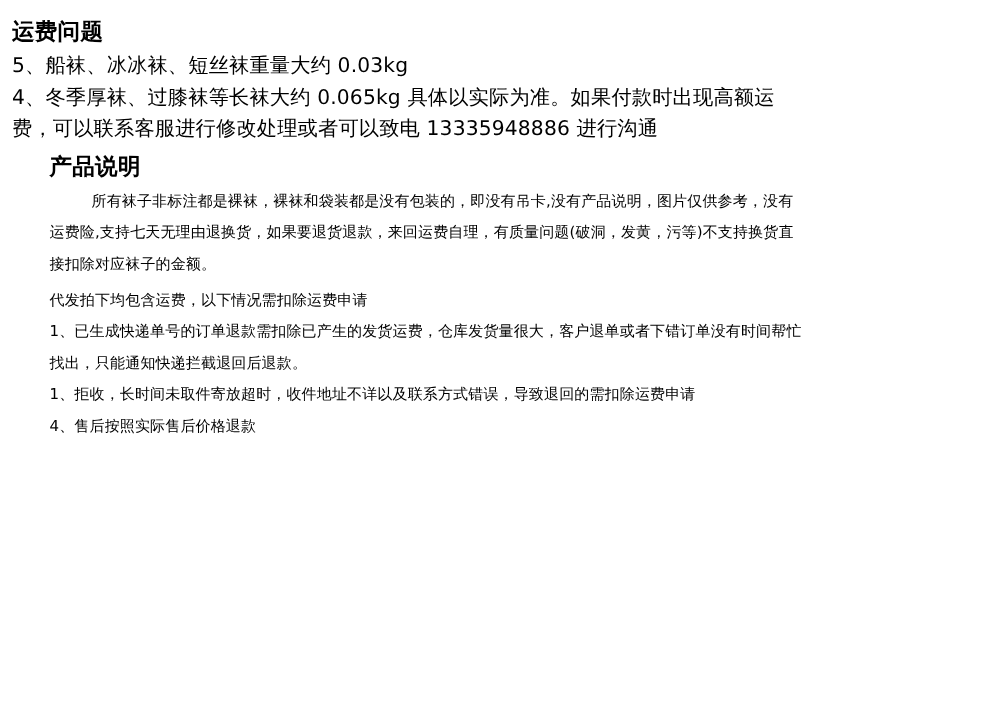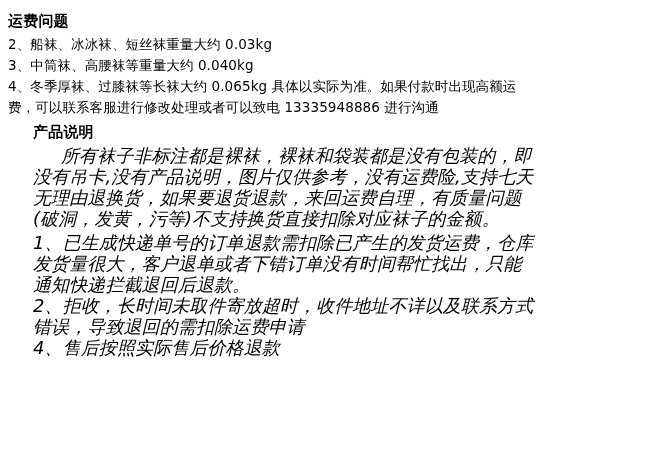"2、船袜、冰冰袜、短丝袜重量大约 0.03kg" p.line { text: 2 -> 5 }
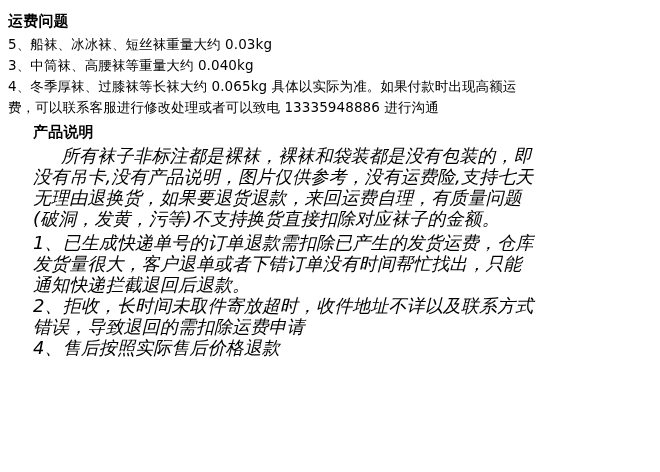"3、中筒袜、高腰袜等重量大约 0.040kg" p.line { html: <p>3、中筒袜、高腰袜等重量大约 0.040kg</p> -> none }
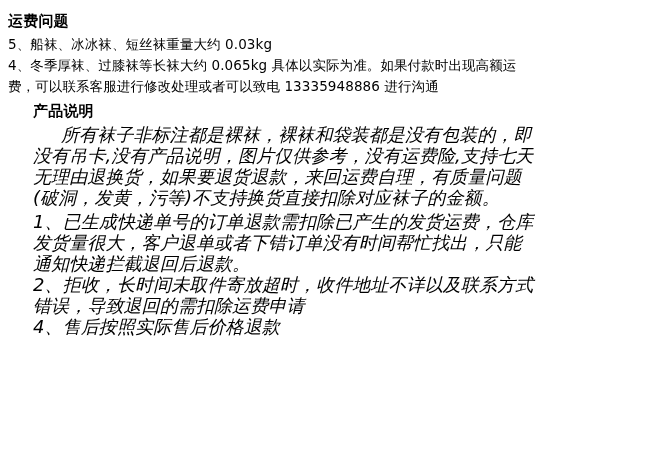"所有袜子非标注都是裸袜，裸袜和袋装都是没有包装的，即没有吊卡,没有产品说明，图片" .para { font-size: 18px -> 10px; font-style: italic -> none }
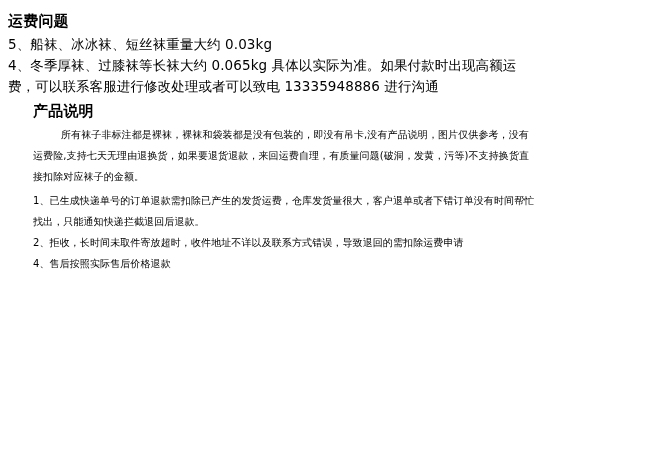"代发拍下均包含运费，以下情况需扣除运费申请" p.para { html: none -> <p>代发拍下均包含运费，以下情况需扣除运费申请</p> }
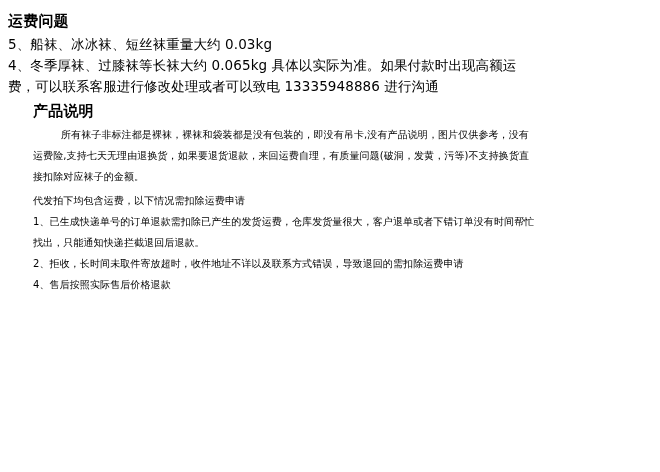"2、拒收，长时间未取件寄放超时，收件地址不详以及联系方式错误，导致退回的需扣除运" p.para { text: 2 -> 1 }
